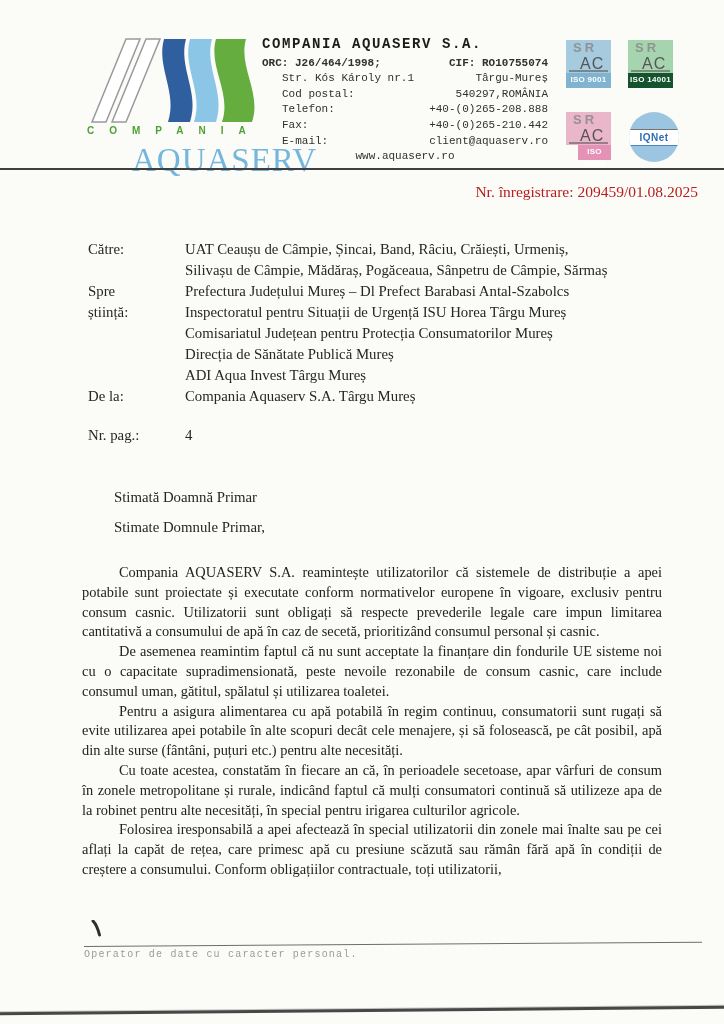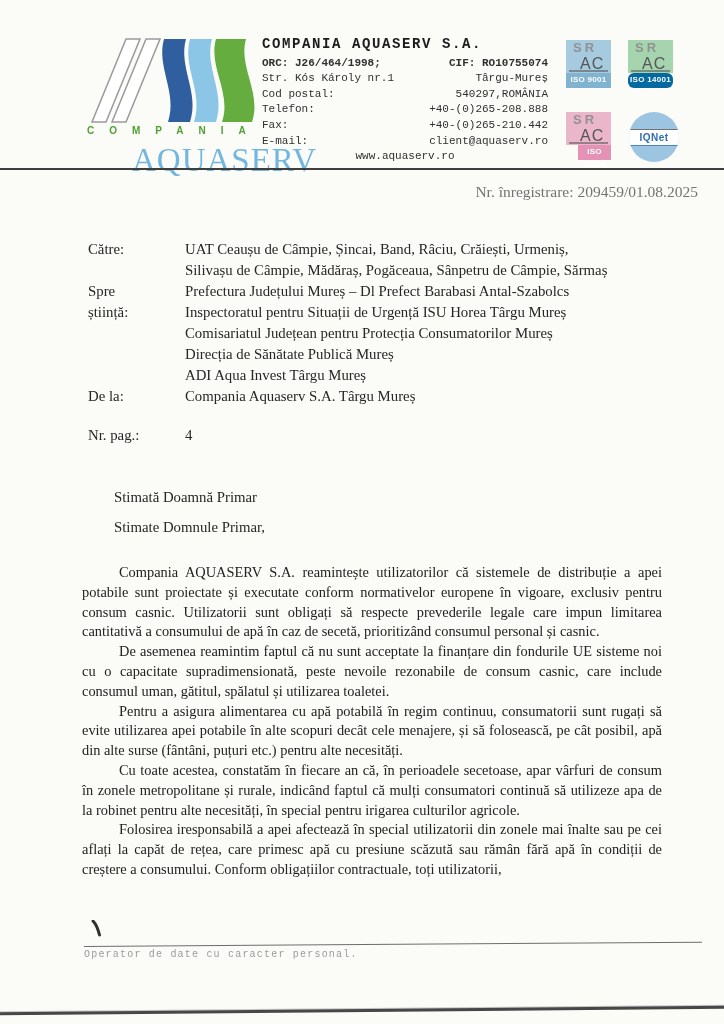"Str. Kós Károly nr.1" .ci-row { margin-left: none -> 20px }
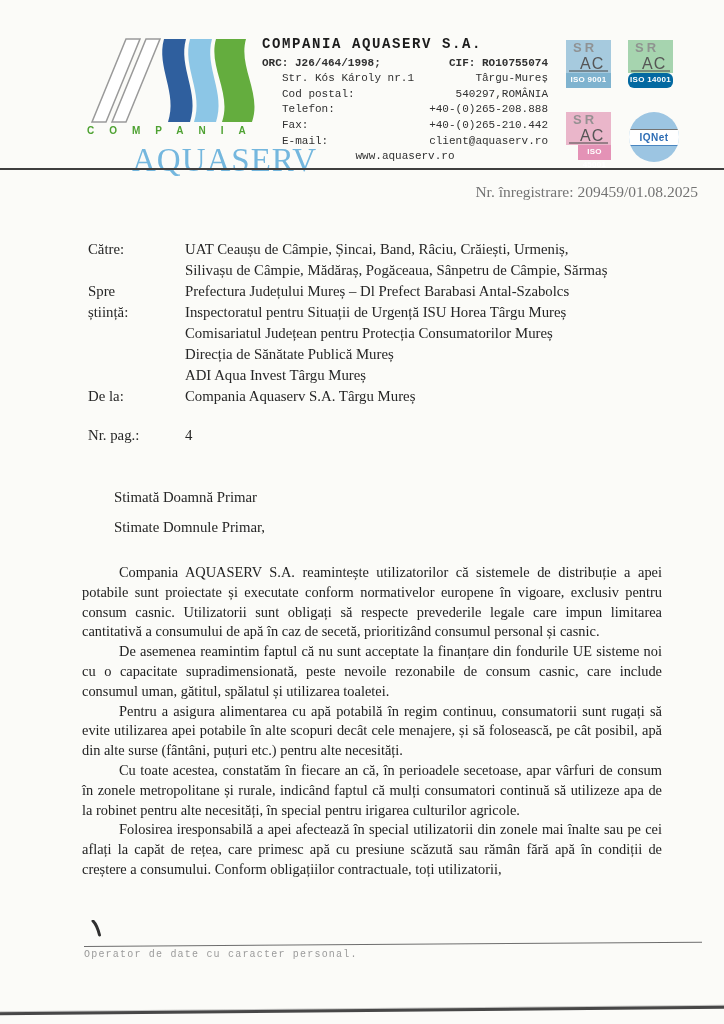"ISO 14001" .b2 .strip { background: #0369a1 -> #14532d; border-radius: 6px -> none }
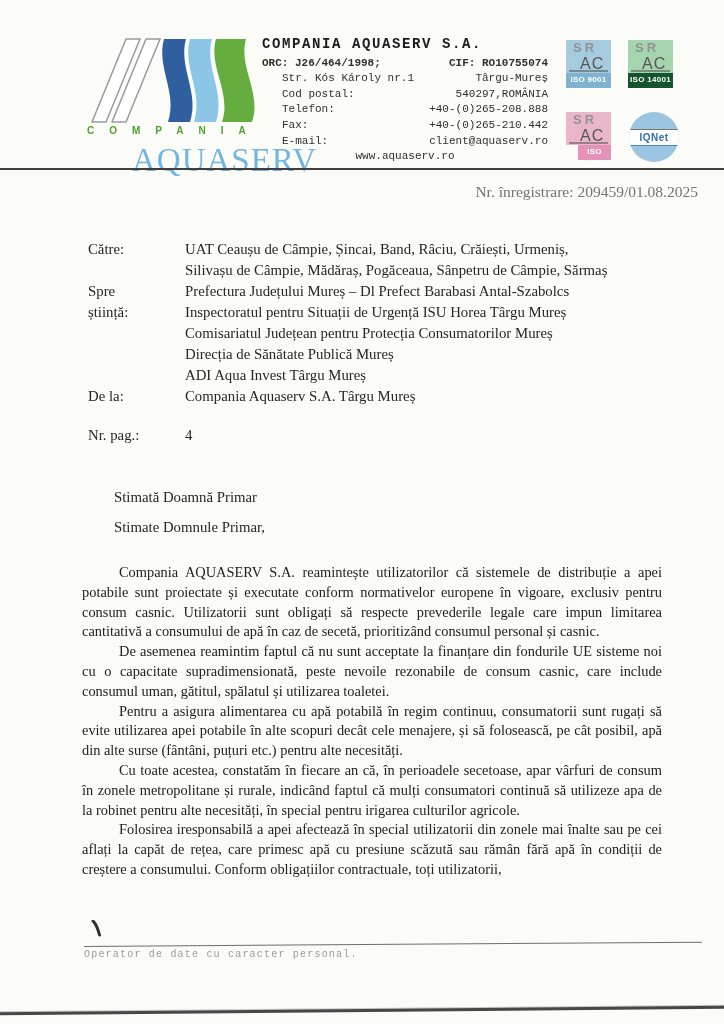"Nr. înregistrare: 209459/01.08.2025" .reg { color: #737373 -> #b91c1c }
